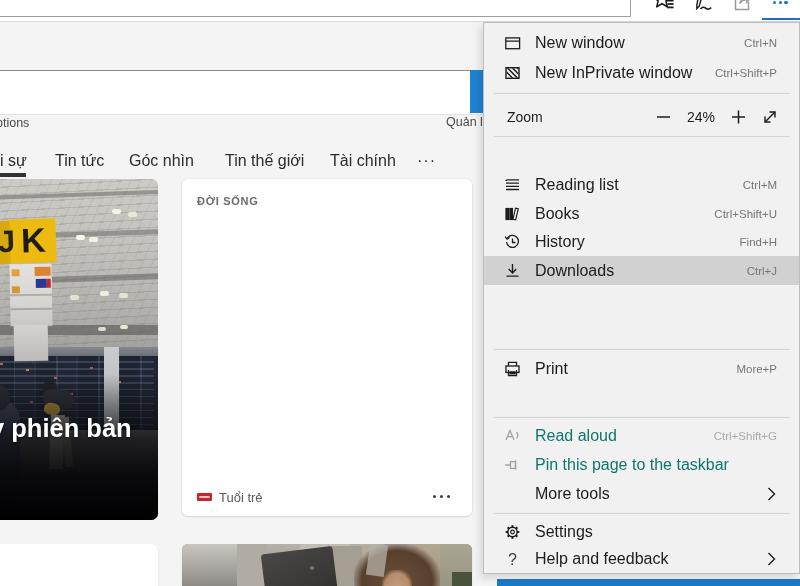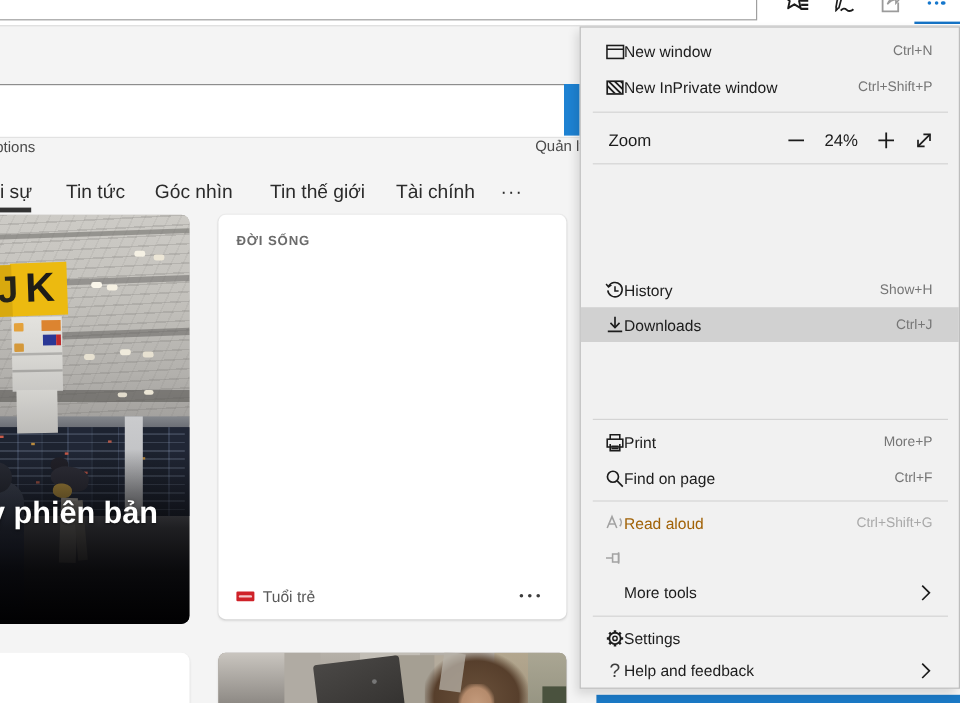"New window" .mrow .lab { font-size: 13px -> 16px; left: 36px -> 51px }
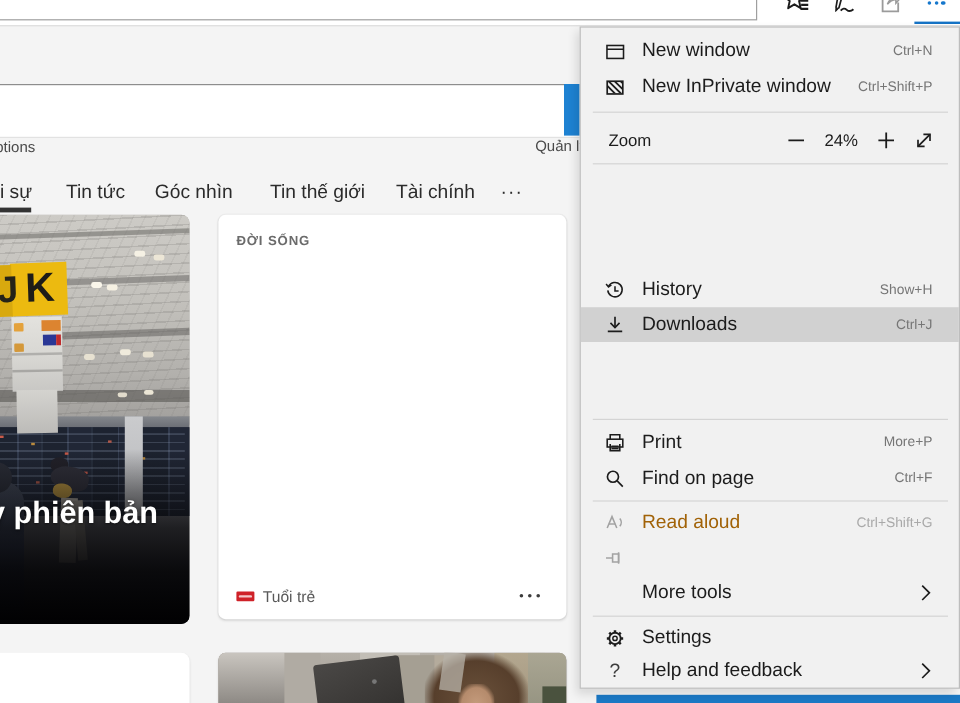"Reading list" div.mrow { html: none -> <div> <svg> <g> <path></path> <line></line> <line></line> <line></line> <line></line> </g> </svg> <span>Reading list</span> <span>Ctrl+M</span> </div> }
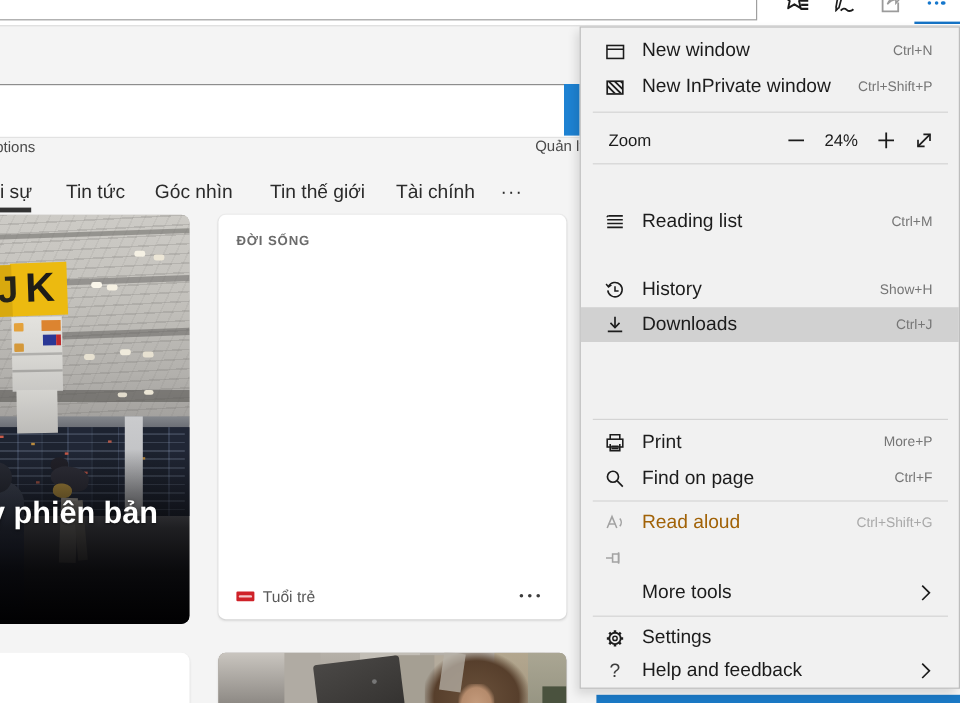"Books" div.mrow { html: none -> <div> <svg> <g> <rect></rect> <rect></rect> <rect></rect> </g> </svg> <span>Books</span> <span>Ctrl+Shift+U</span> </div> }
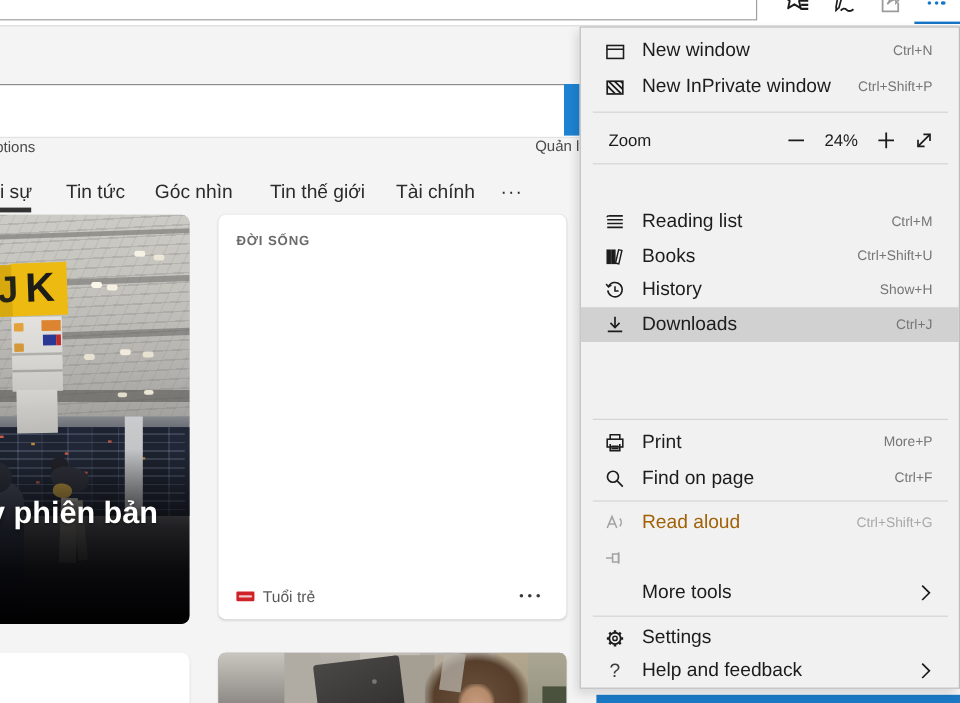"Show+H" span.sc { text: Show+H -> Find+H }
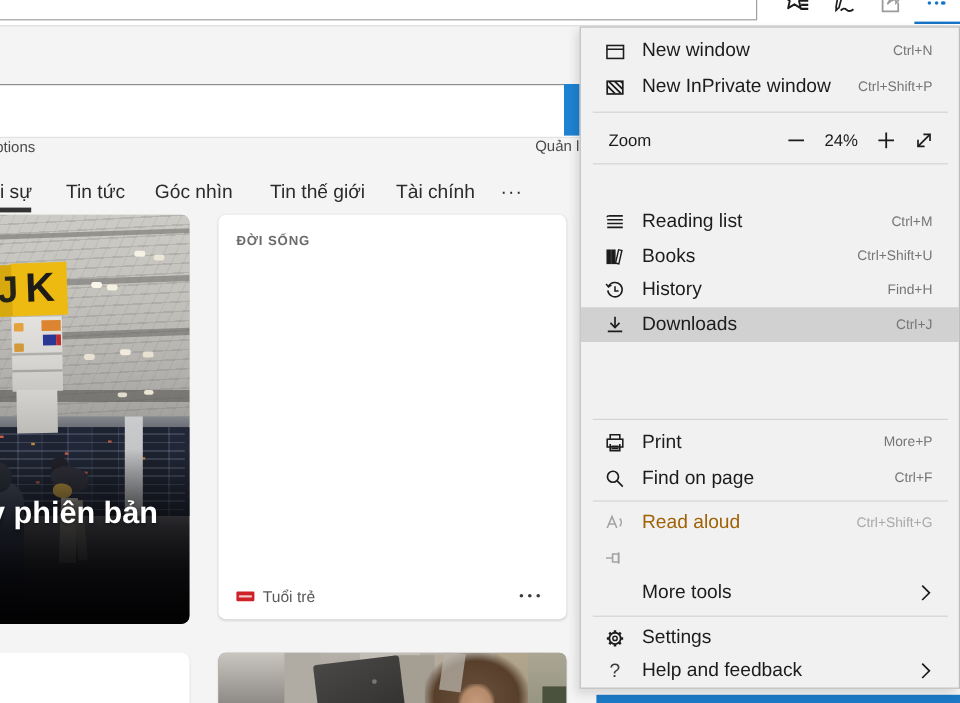"Find on page" div.mrow { html: <div> <svg> <g> <circle></circle> <line></line> </g> </svg> <span>Find on page</span> <span>Ctrl+F</span> </div> -> none }
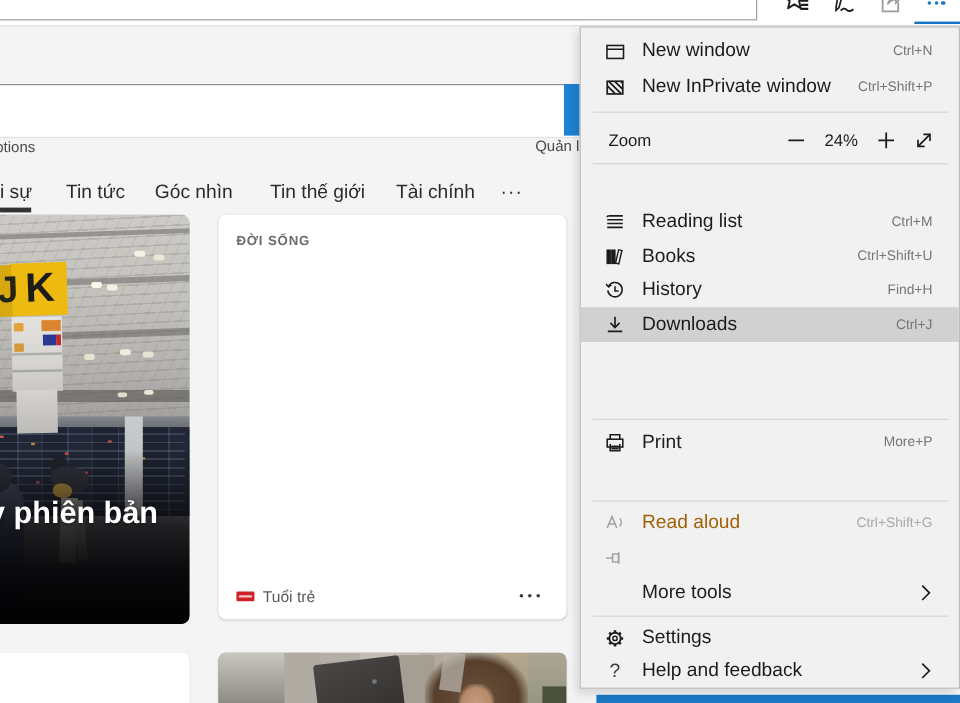"Read aloud" .mrow.dis .lab { color: #a16207 -> #0f766e }
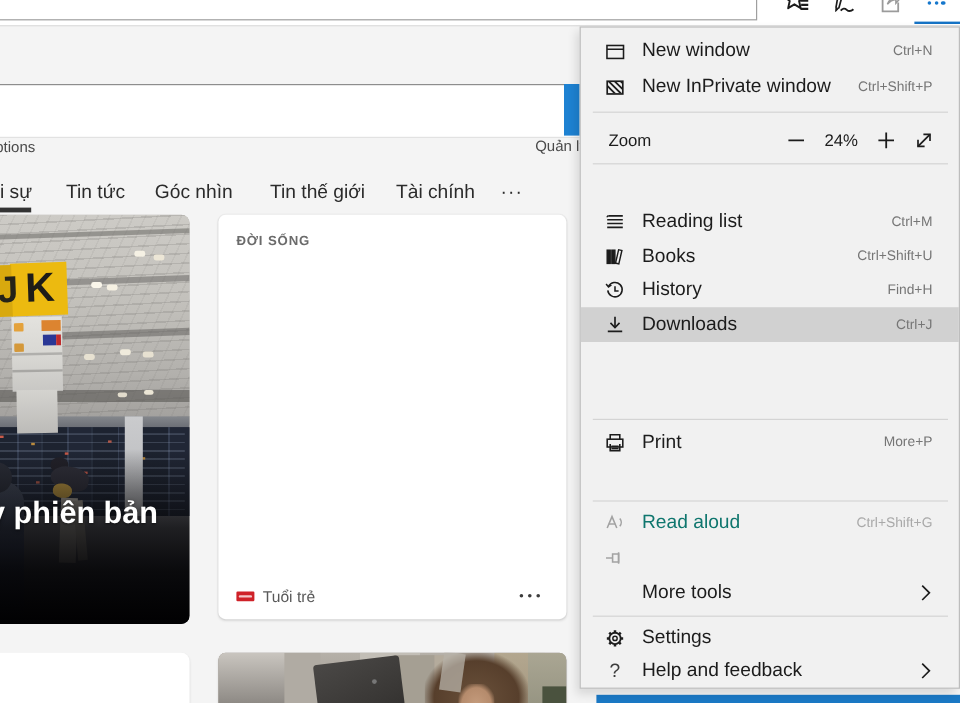"Pin this page to the" span.lab { html: none -> <span>Pin this page to the taskbar</span> }
